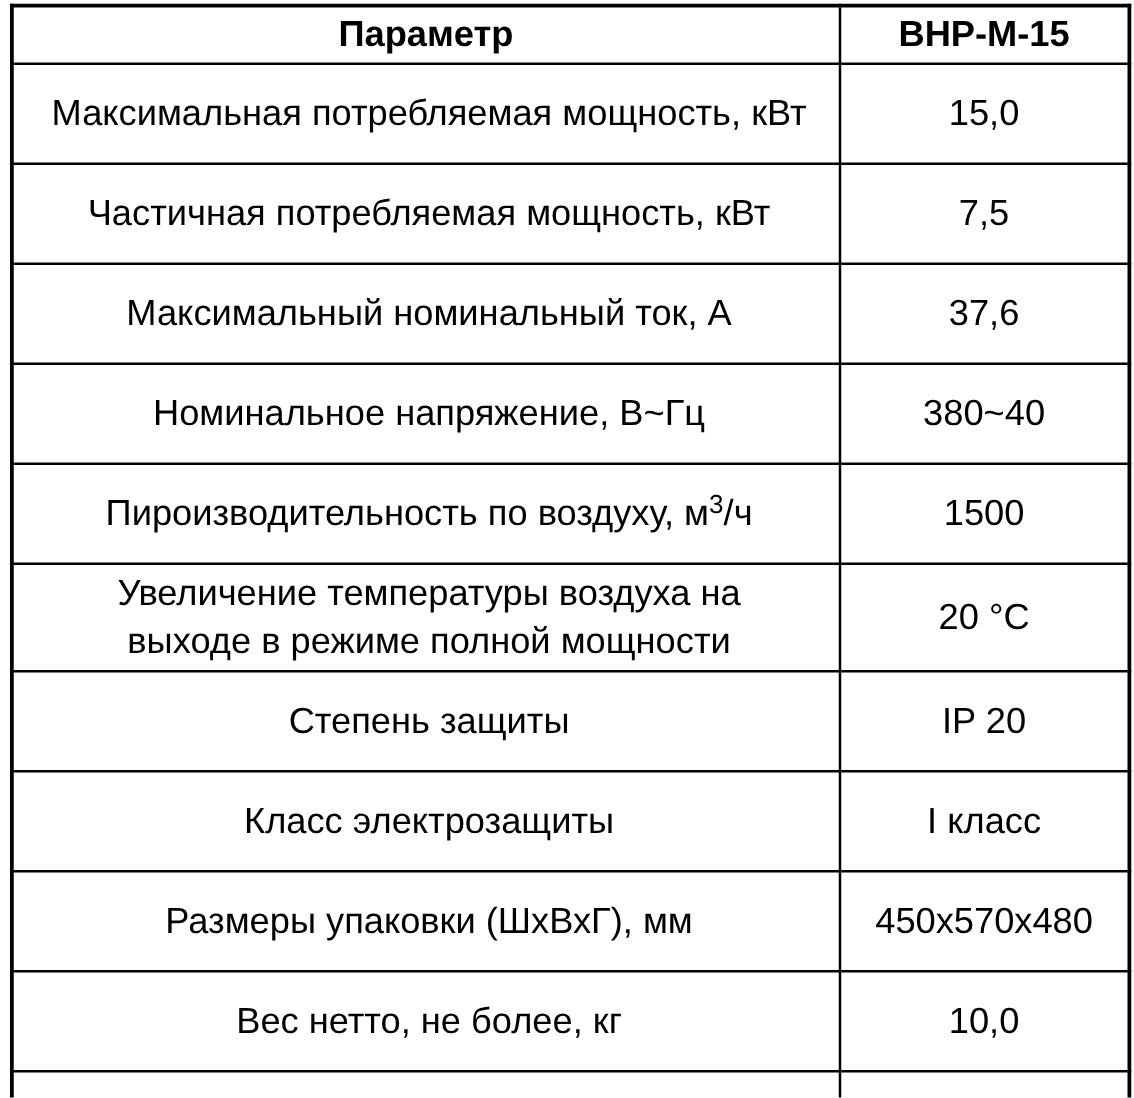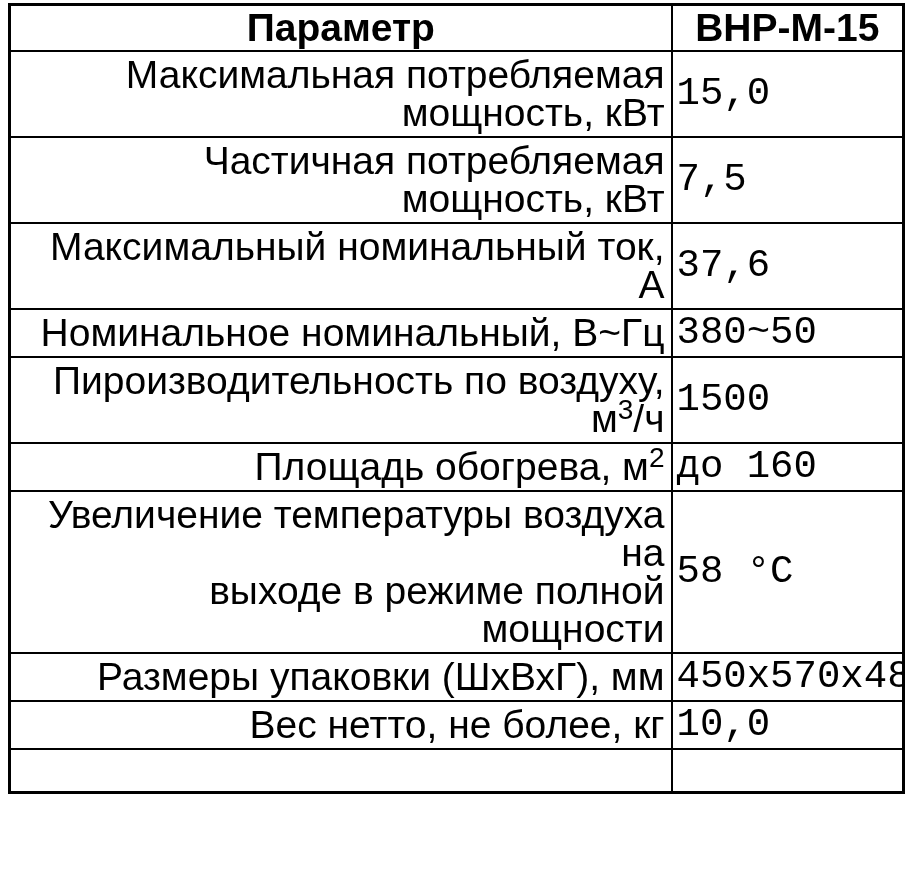"Параметр" th, td { font-size: 39px -> 29px }
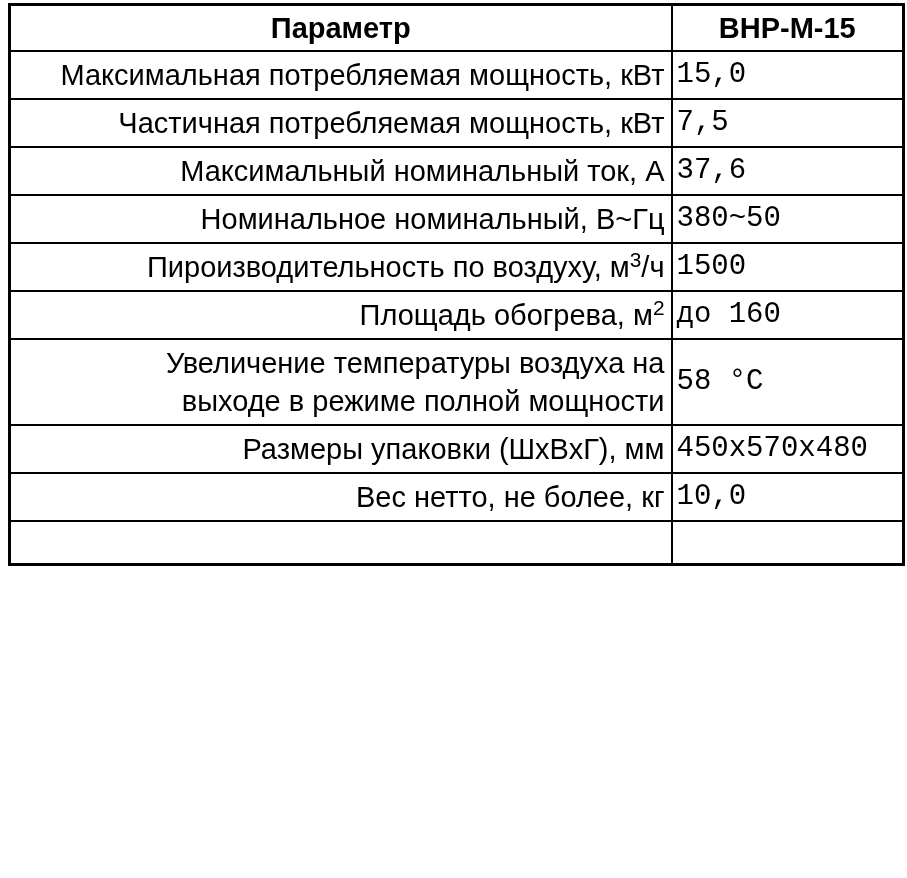"Максимальная потребляемая мощность, кВт" td.param-cell { text-align: right -> center }
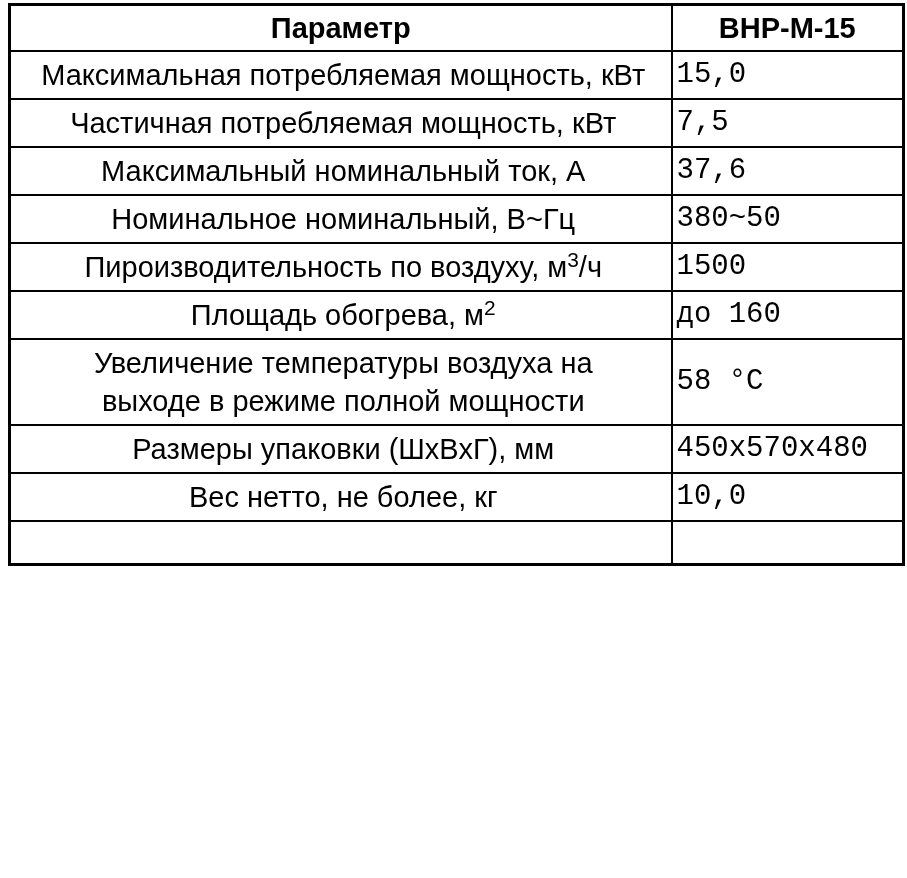"15,0" td.value-cell { font-family: Liberation Mono, monospace -> none; padding: 4px 4px -> 20px 4px; text-align: none -> center }
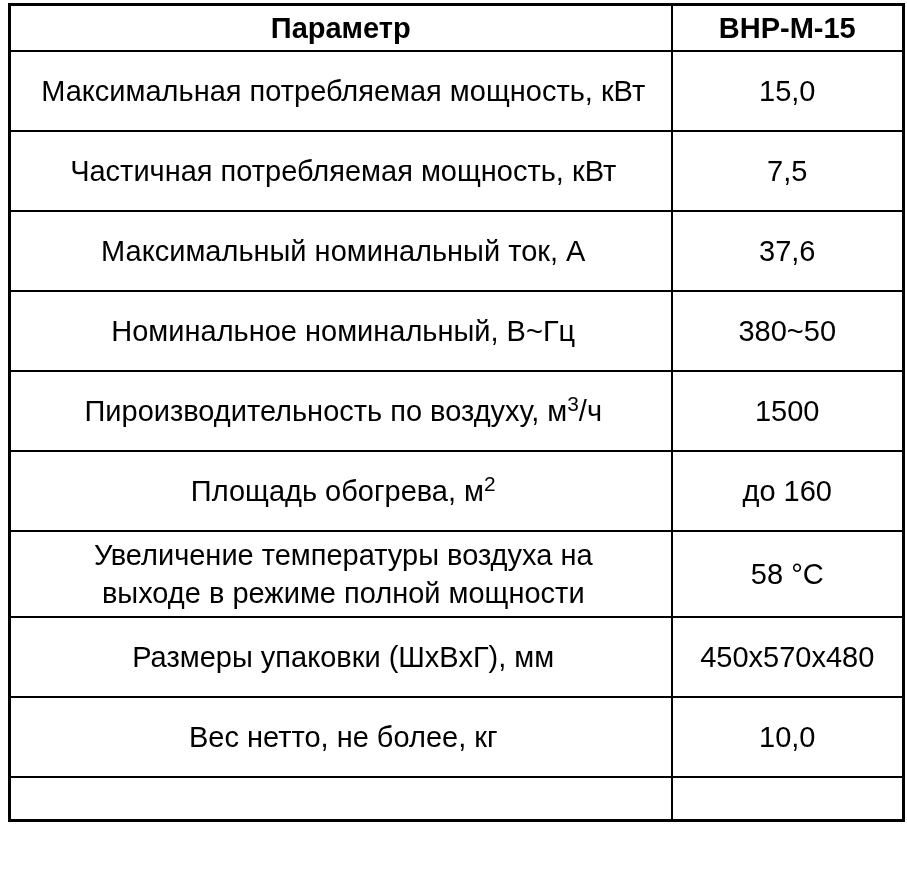"Номинальное номинальный, В~Гц" td.param-cell { text: номинальный -> напряжение }
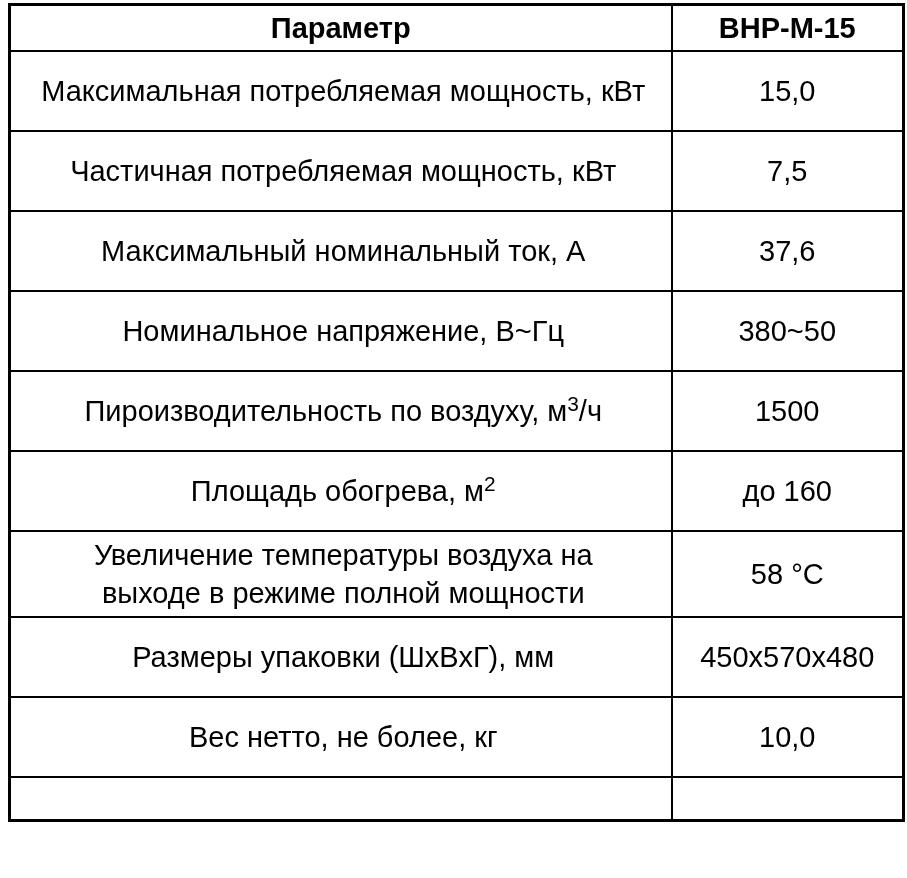"380~50" td.value-cell { text: 50 -> 40 }
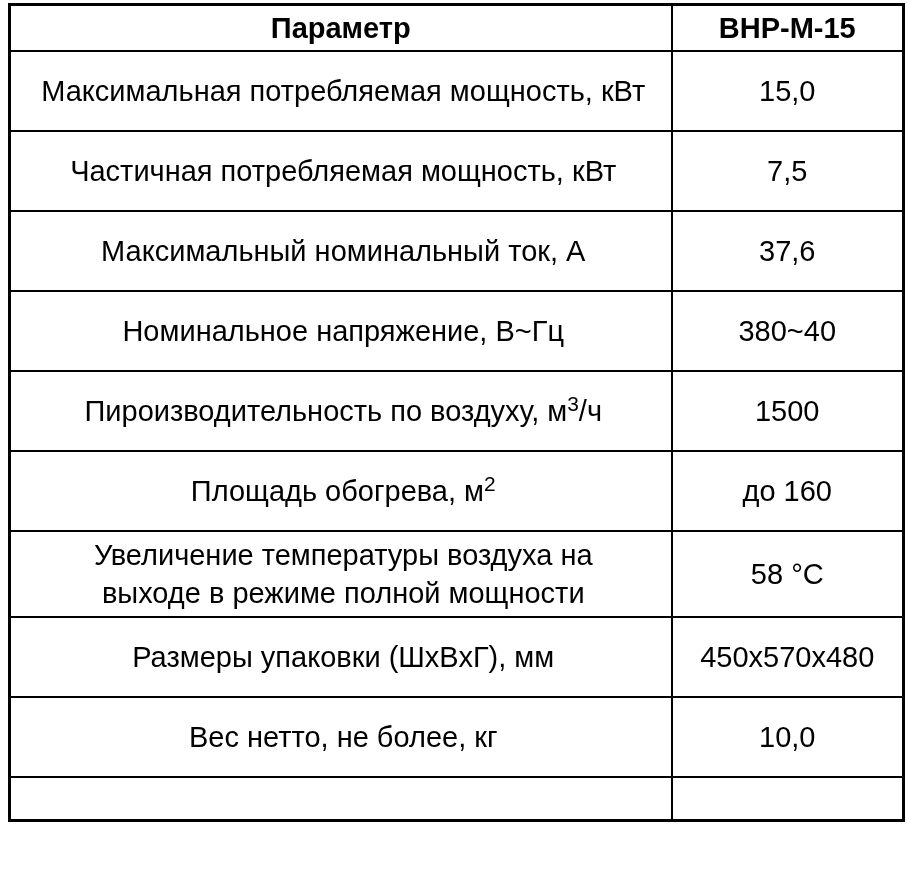"Площадь обогрева, м2" tr { html: <tr> <td>Площадь обогрева, м<span>2</span></td> <td>до 160</td> </tr> -> none }
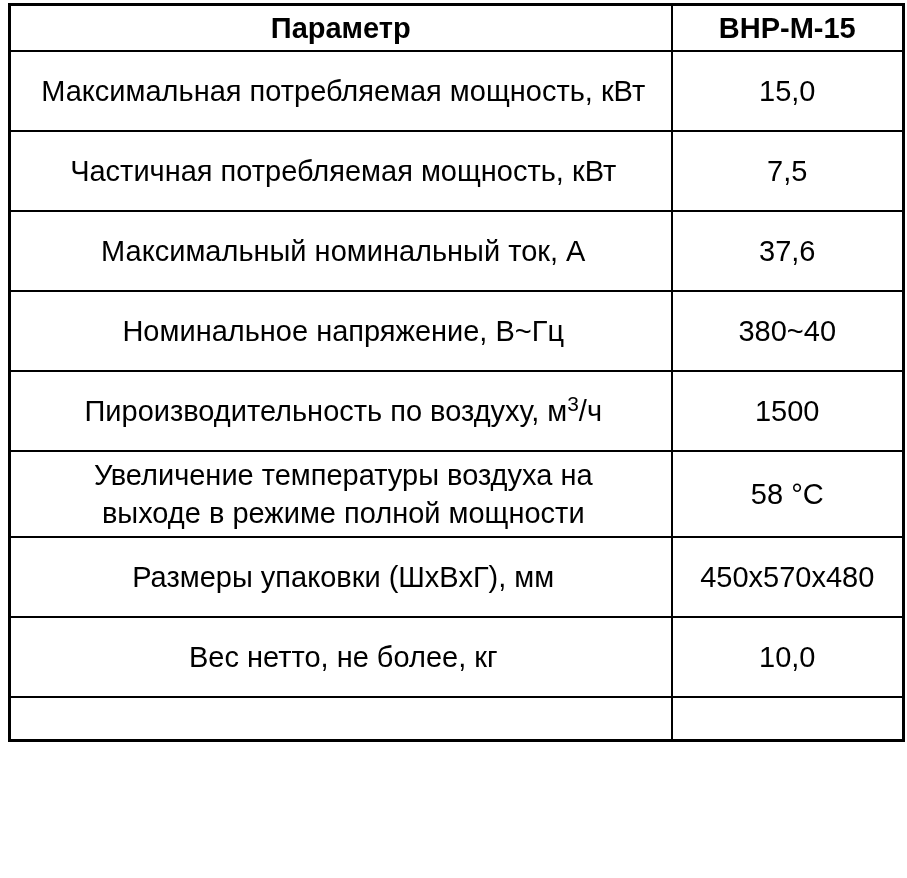"58 °C" td.value-cell { text: 58 -> 20 }
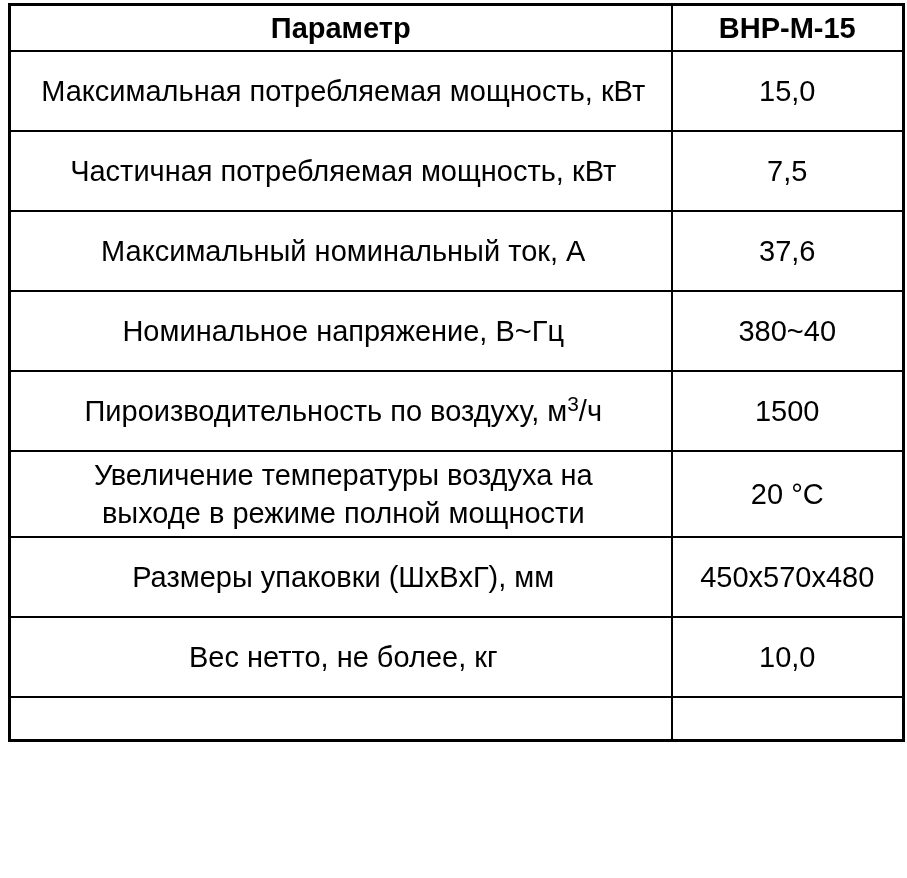"Степень защиты" tr { html: none -> <tr> <td>Степень защиты</td> <td>IP 20</td> </tr> }
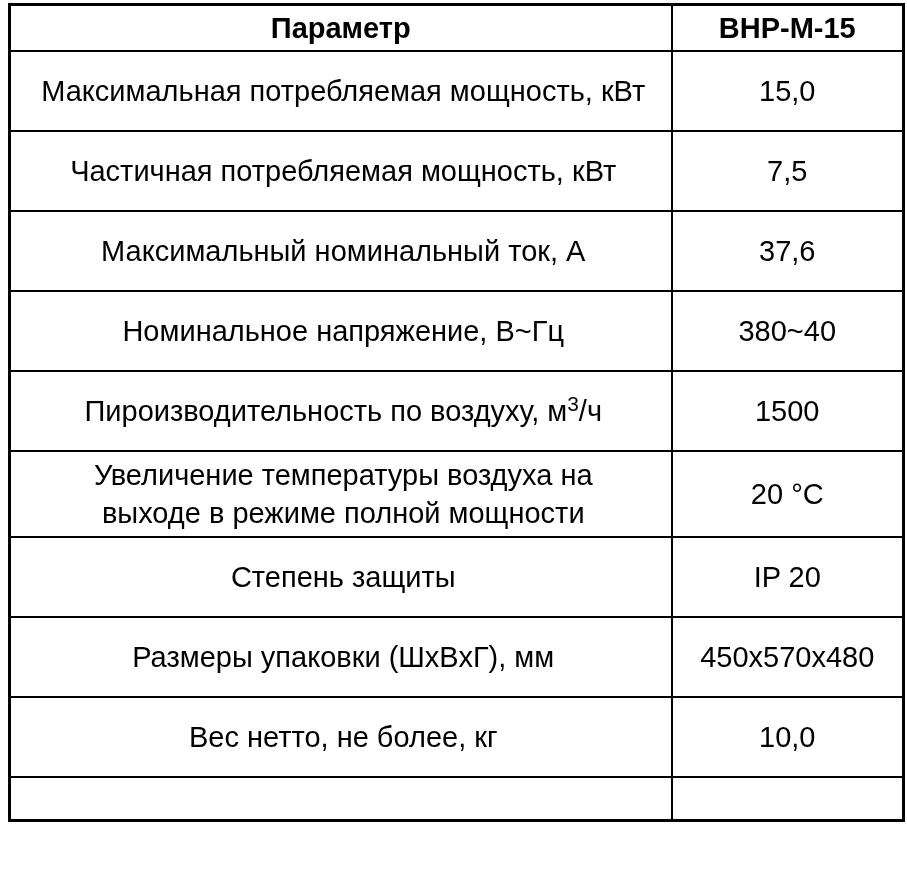"Класс электрозащиты" tr { html: none -> <tr> <td>Класс электрозащиты</td> <td>I класс</td> </tr> }
